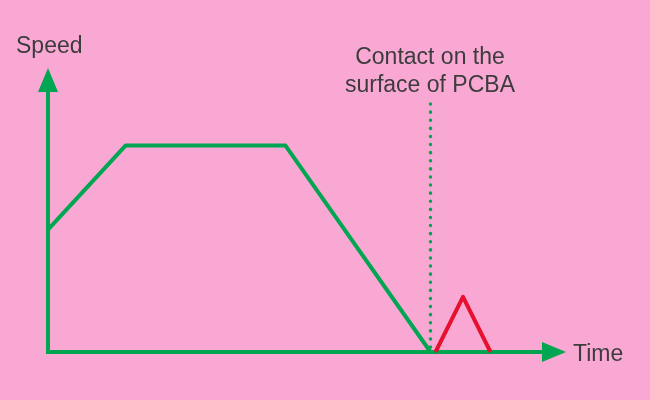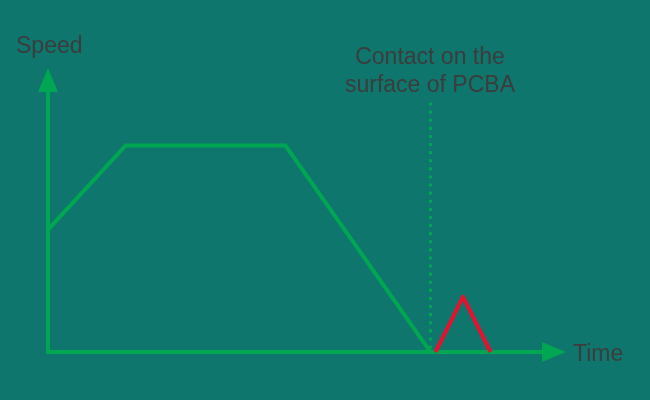"Speed" .stage { background: #0f766e -> #f9a8d4 }
